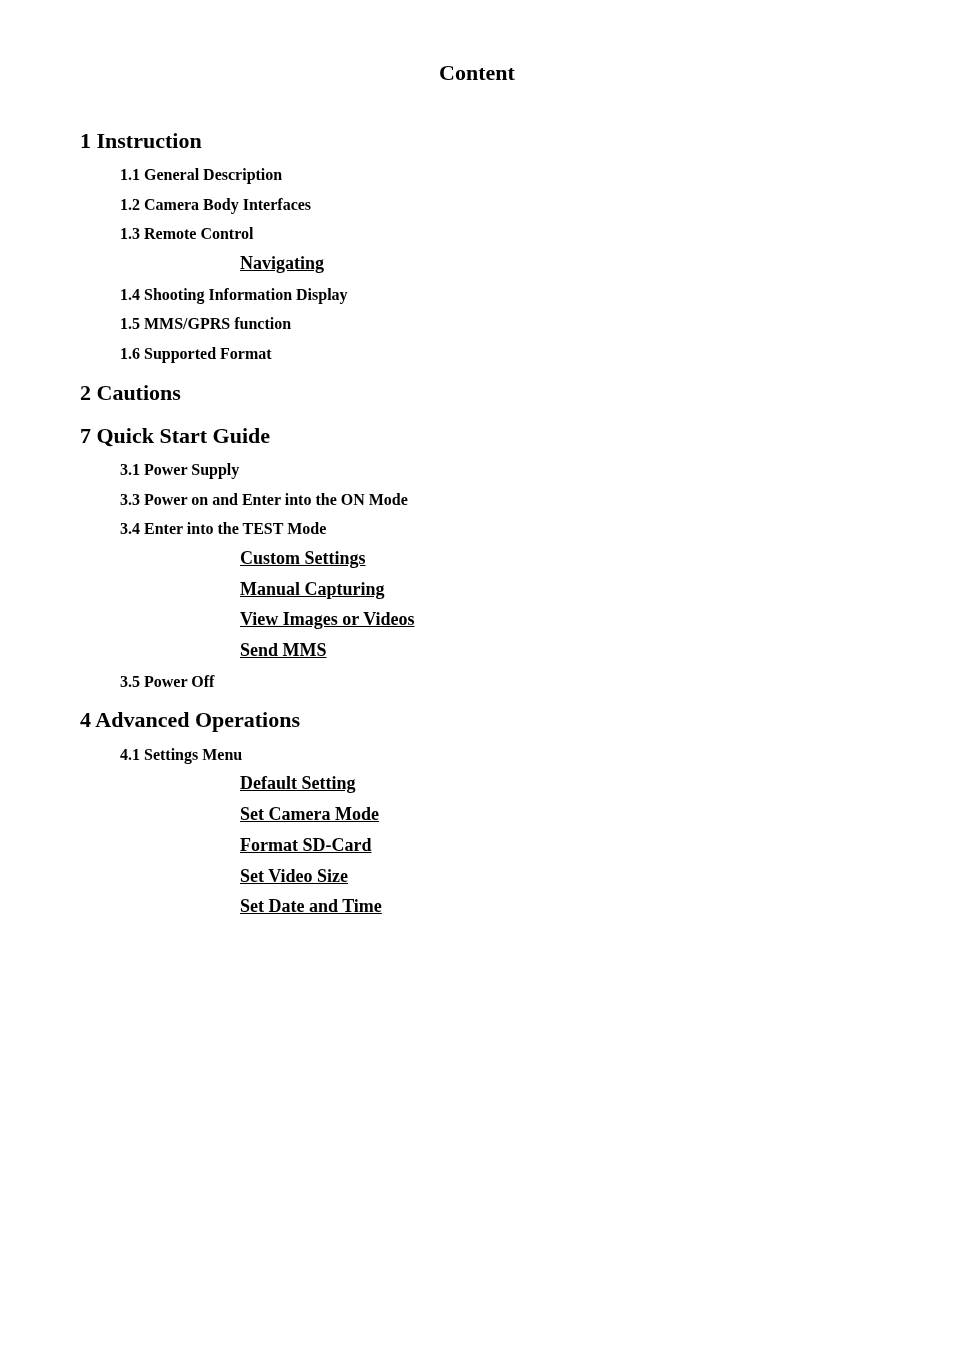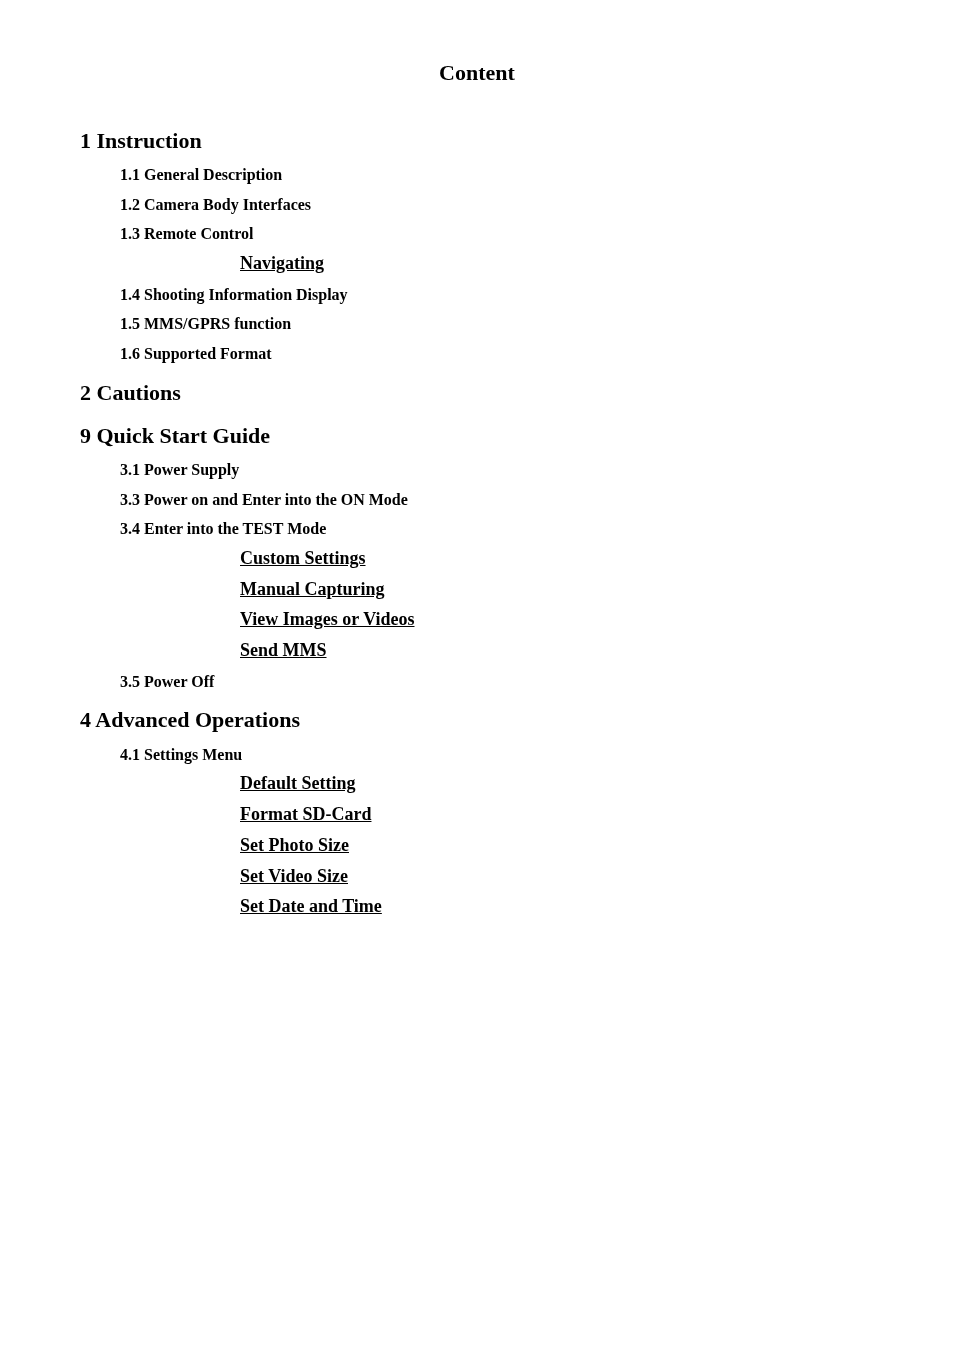"9 Quick Start Guide" div.toc-item { text: 9 -> 7 }
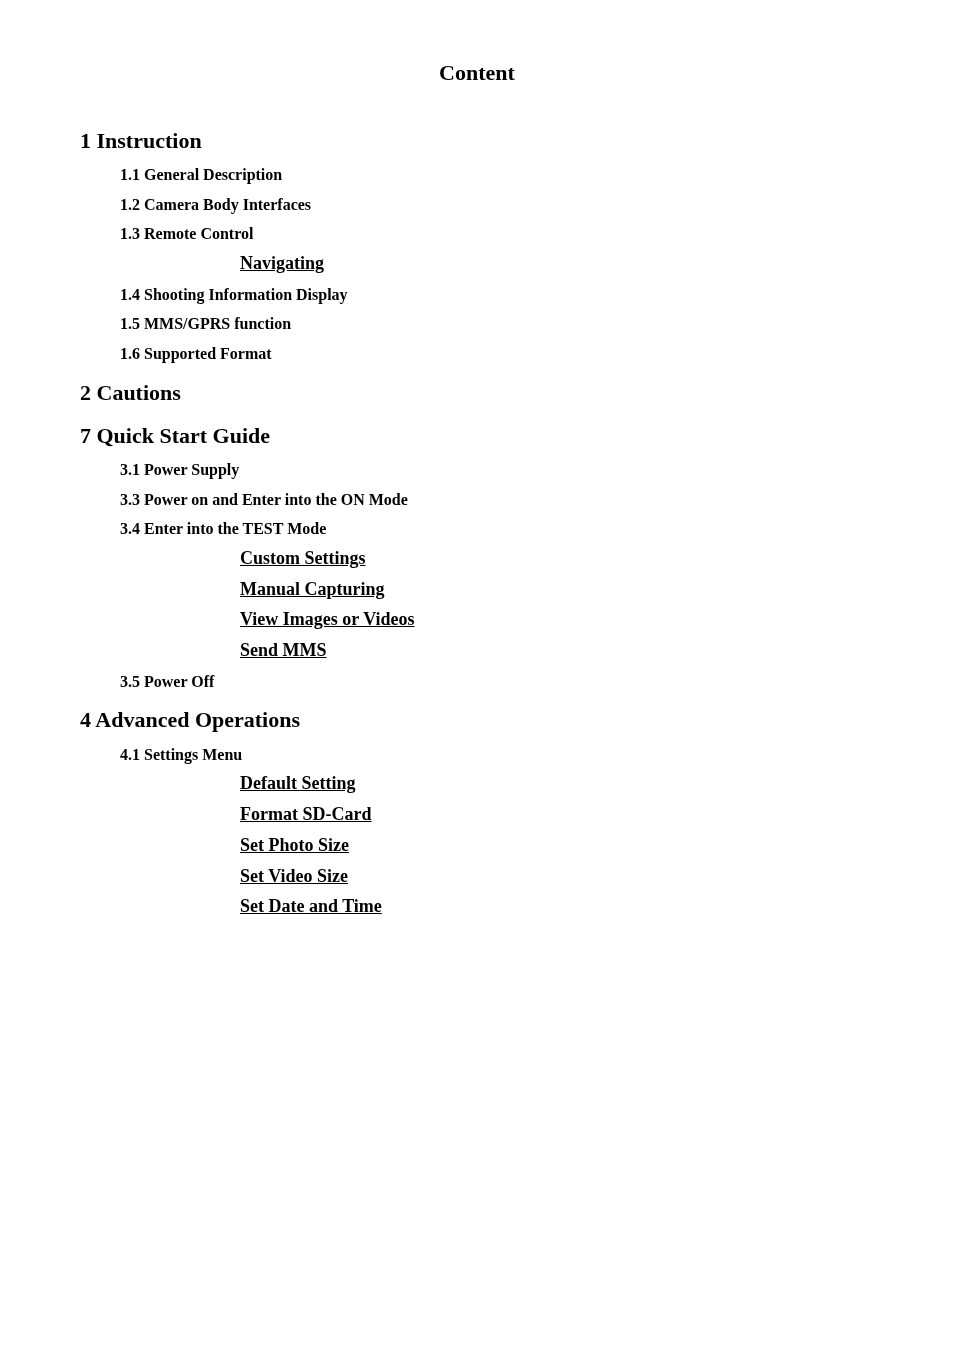"Set Camera Mode" div.toc-item { html: none -> <div>Set Camera Mode</div> }
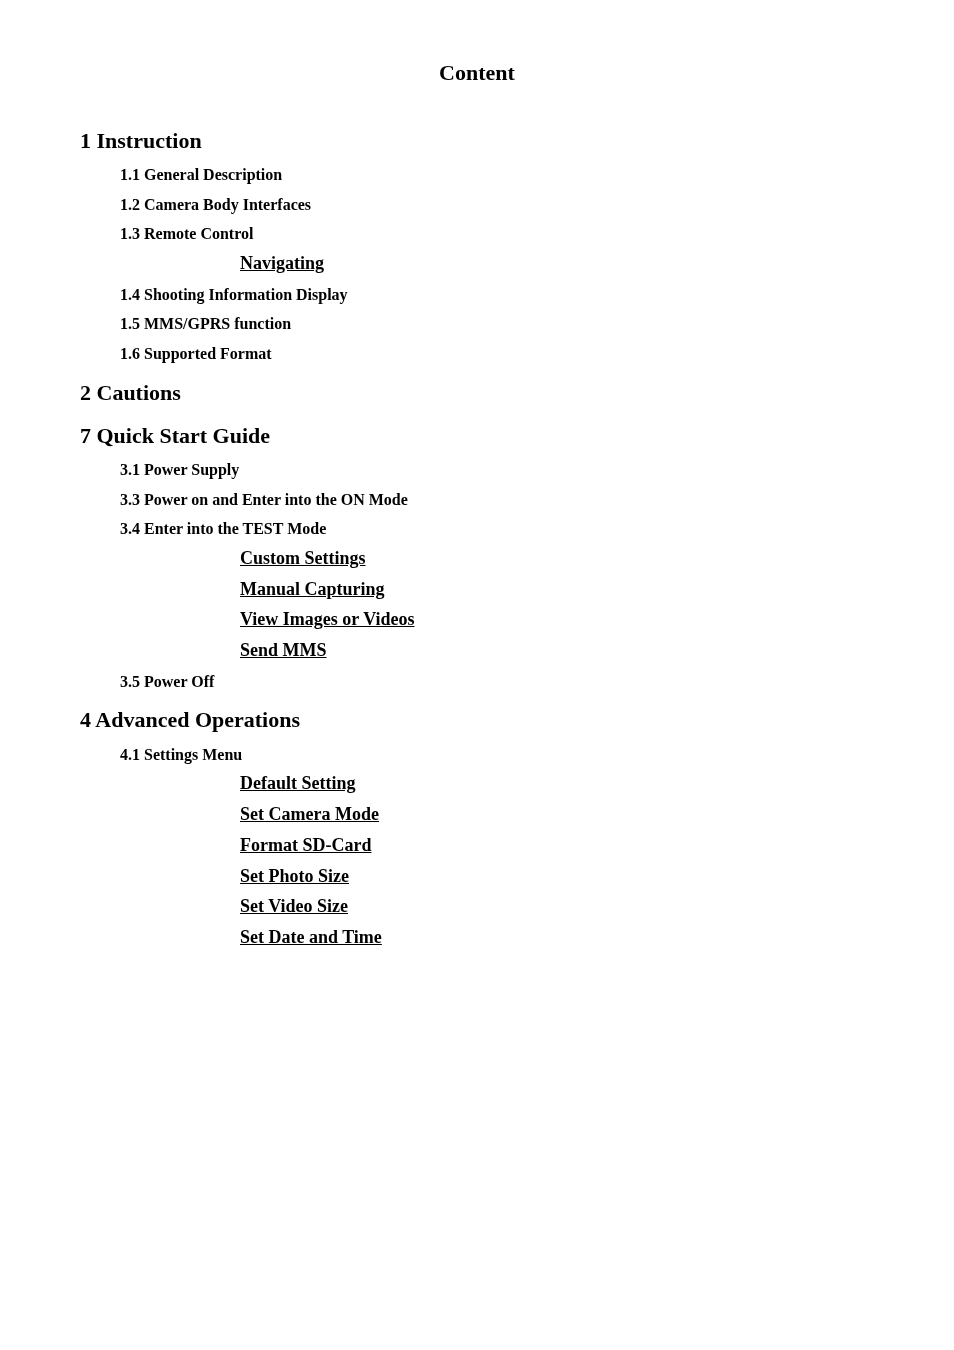"Set Photo Size" div.toc-item { html: <div>Set Photo Size</div> -> none }
